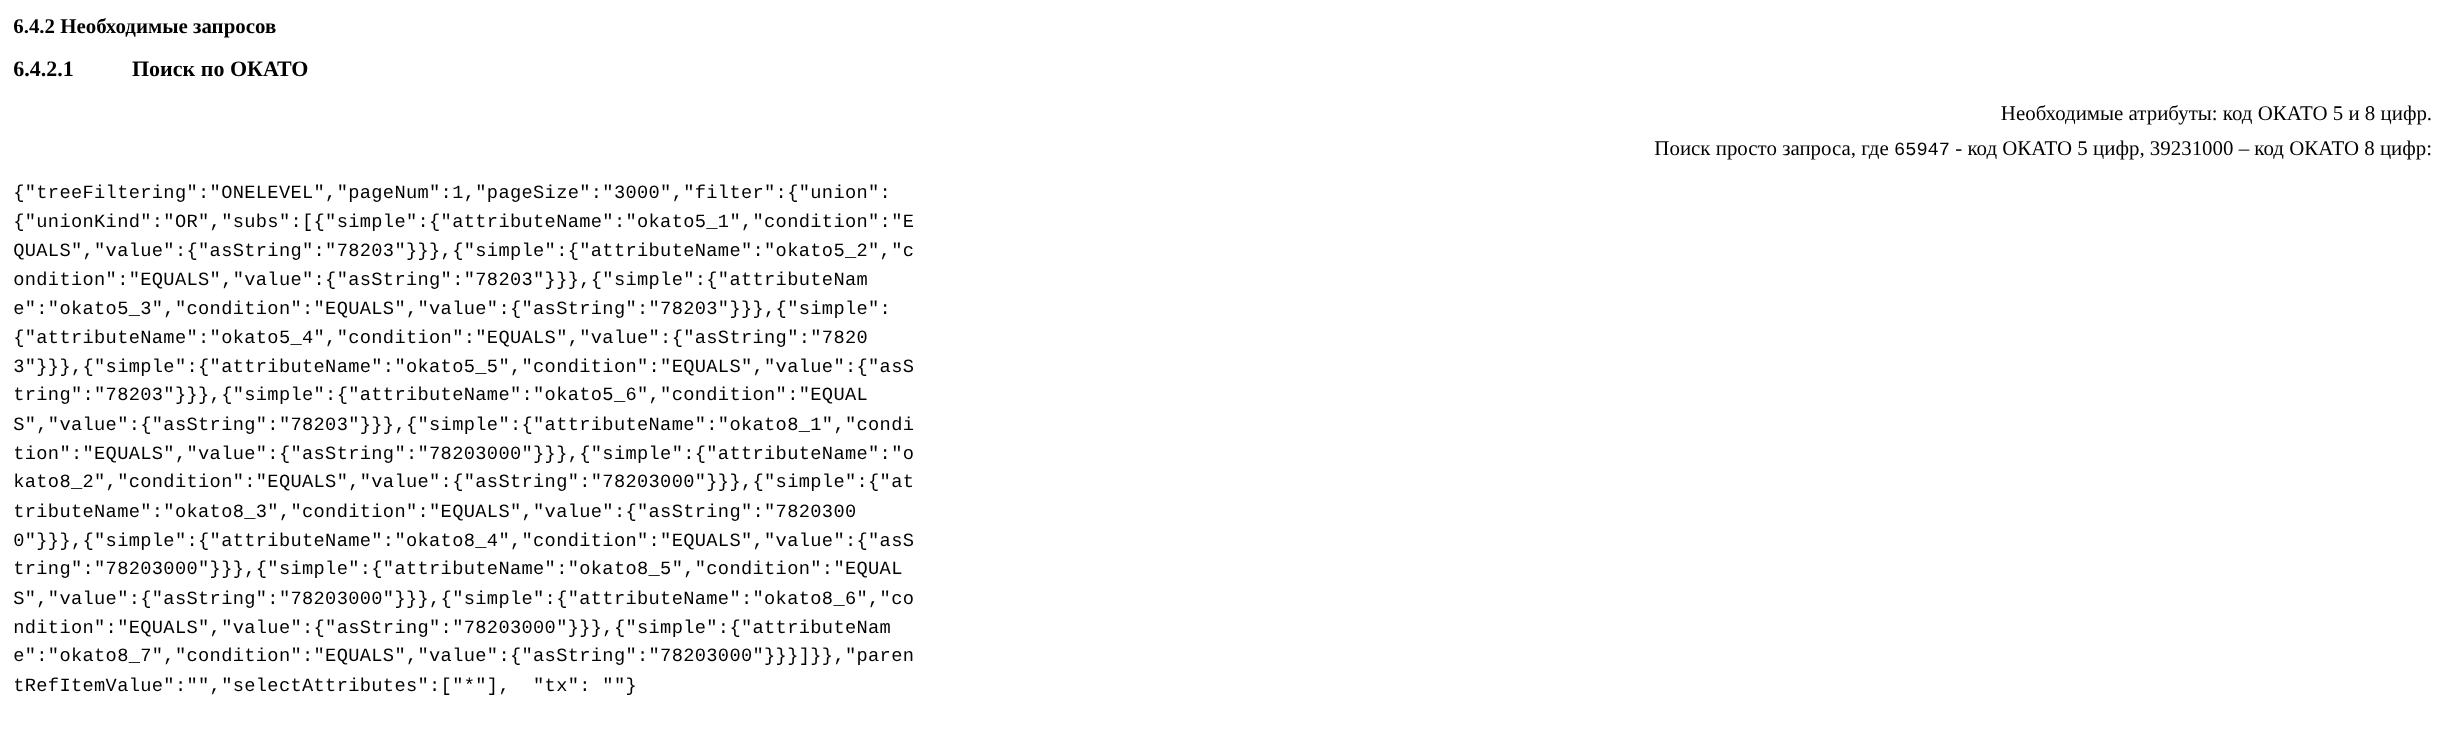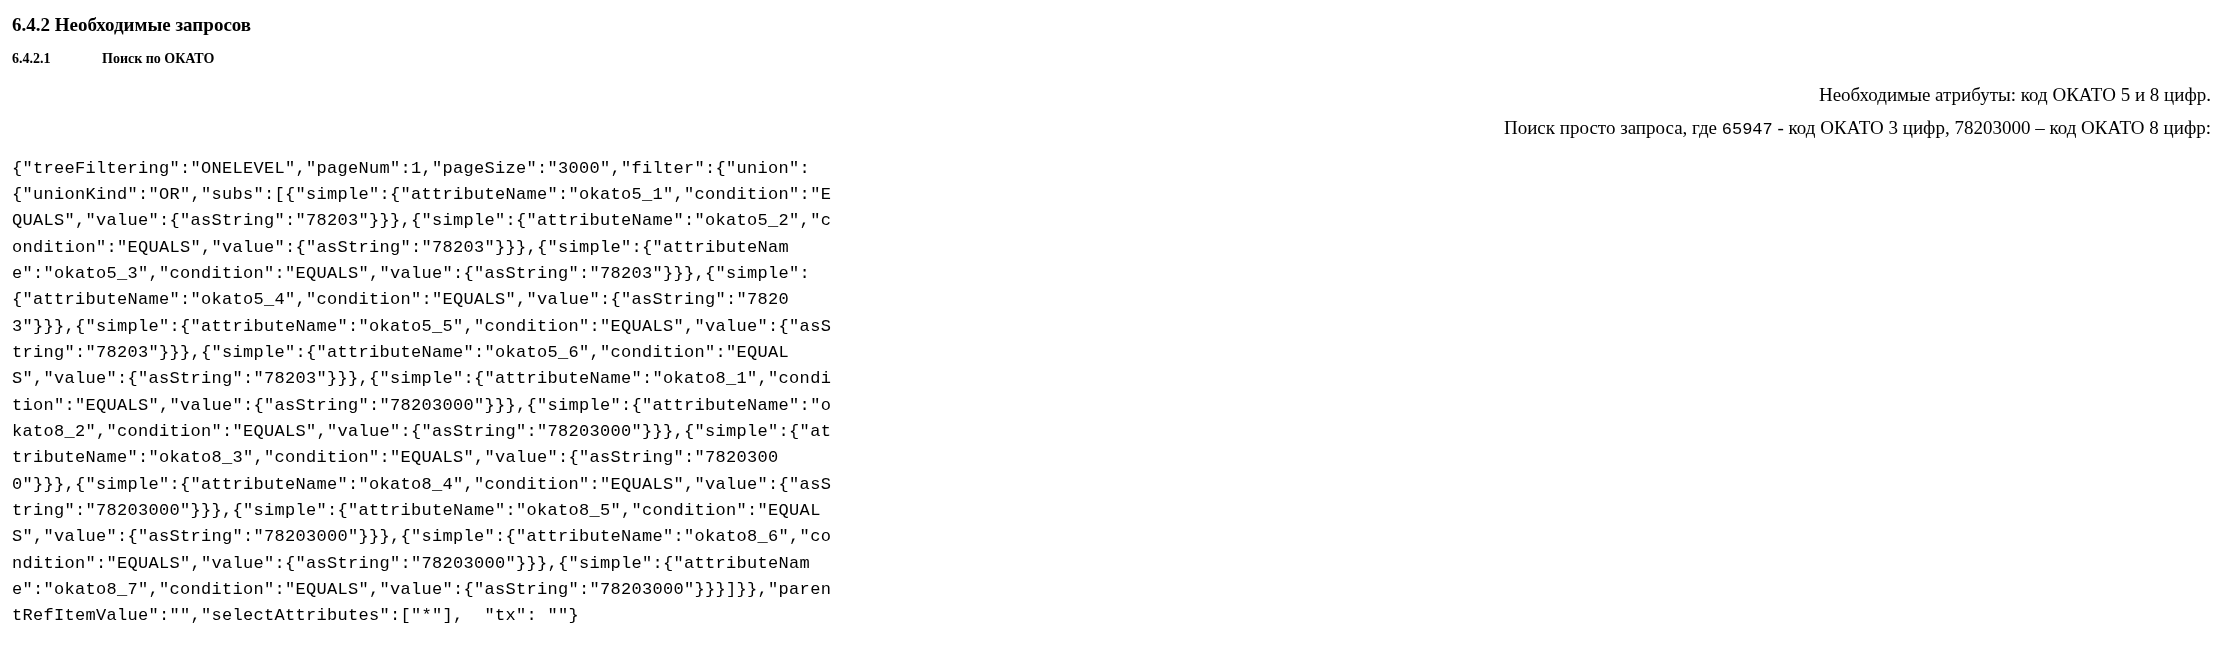"6.4.2.1 Поиск по ОКАТО" h3.subsection-heading { font-size: 14px -> 20px }
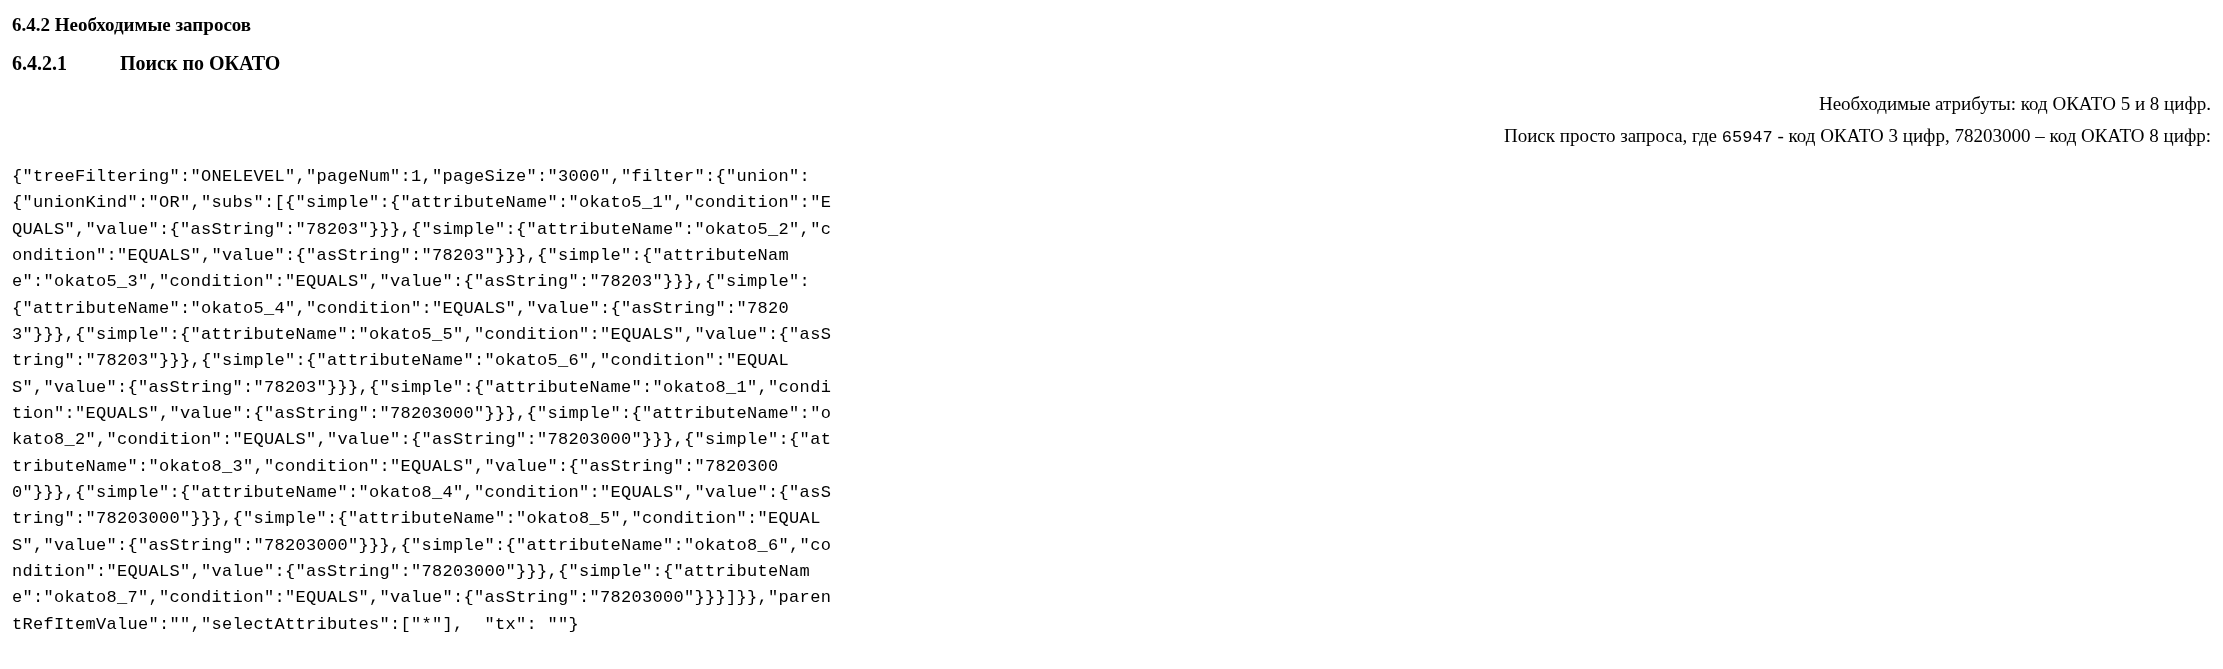"- код ОКАТО 3 цифр," span { text: 3 цифр, 78203000 -> 5 цифр, 39231000 }
